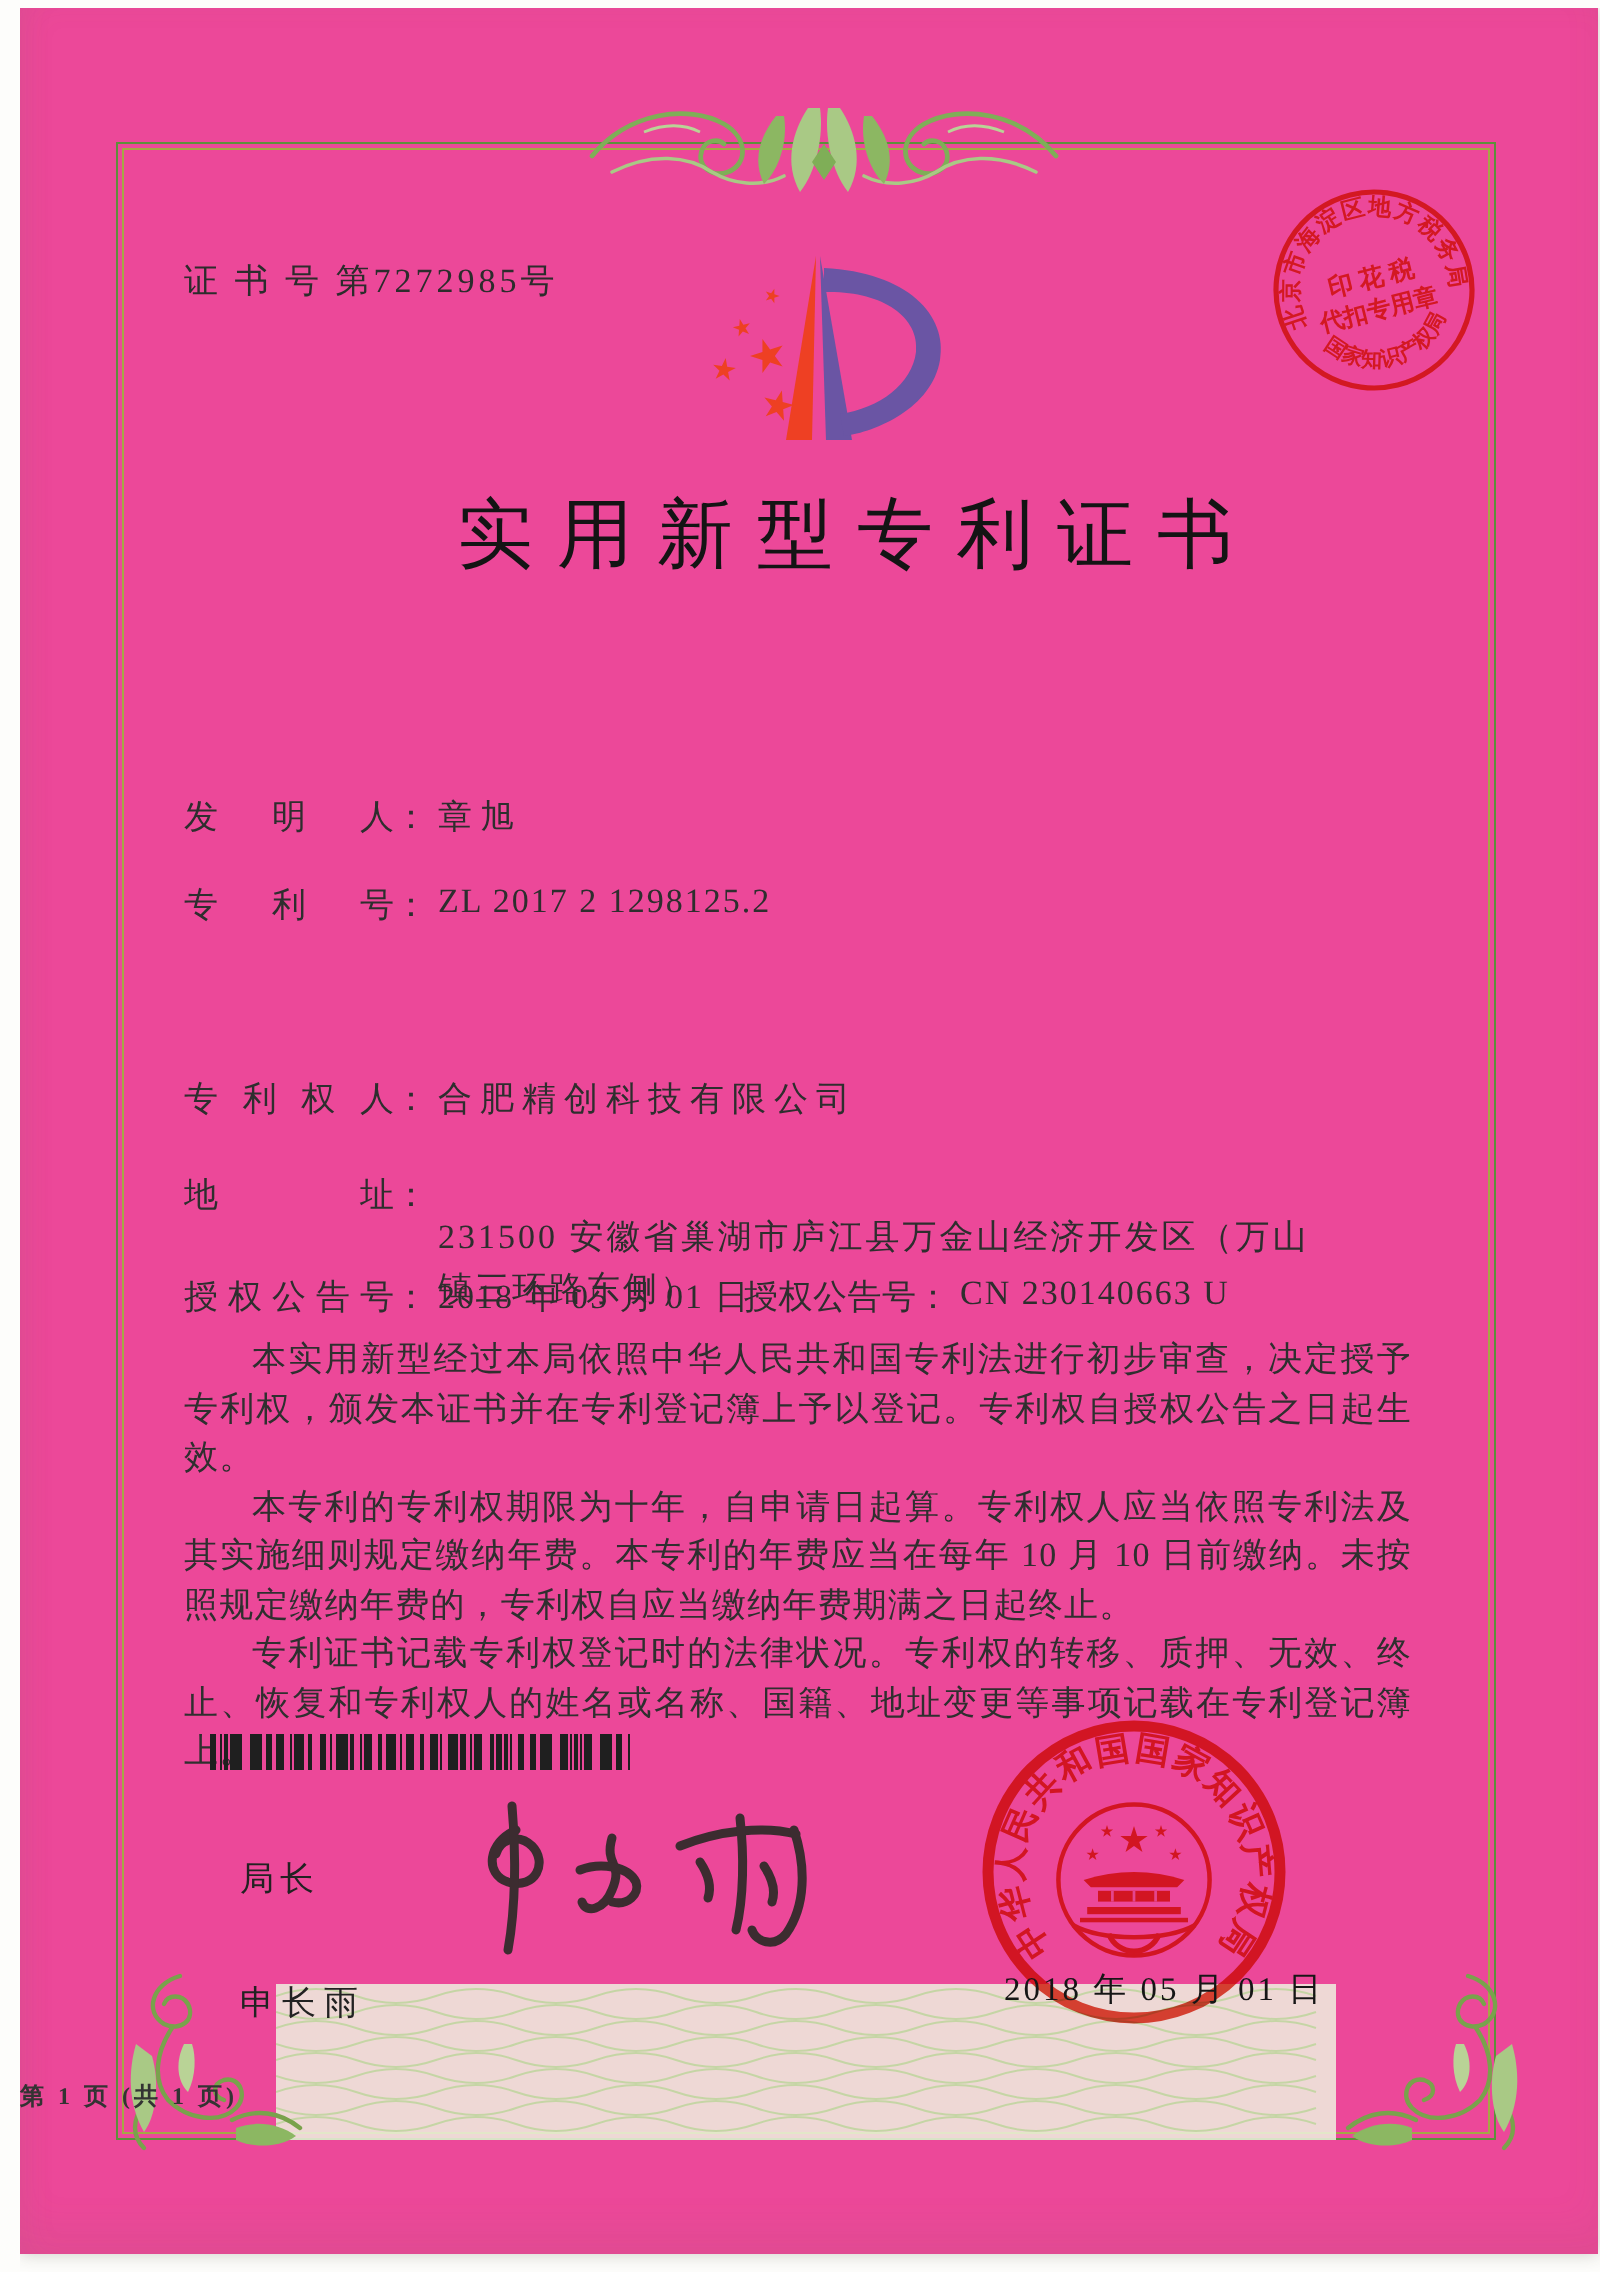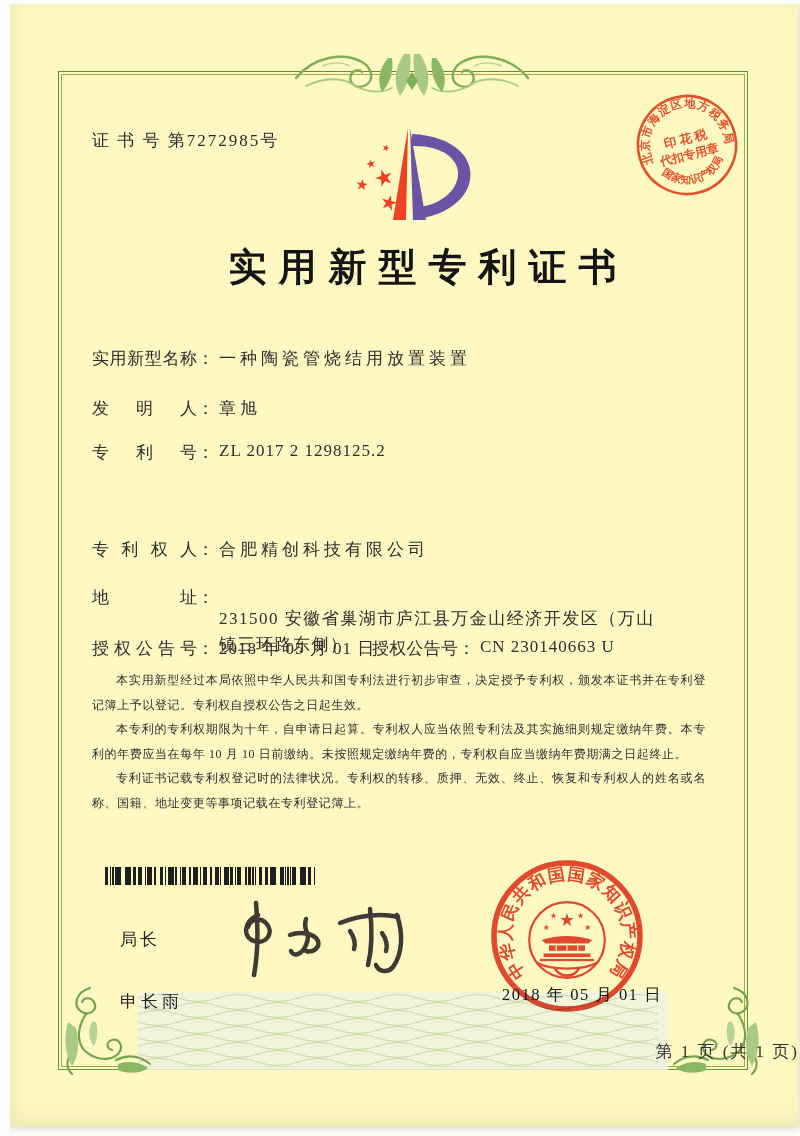"证 书 号 第7272985号" .paper { background: #fef9c3 -> #ec4899 }
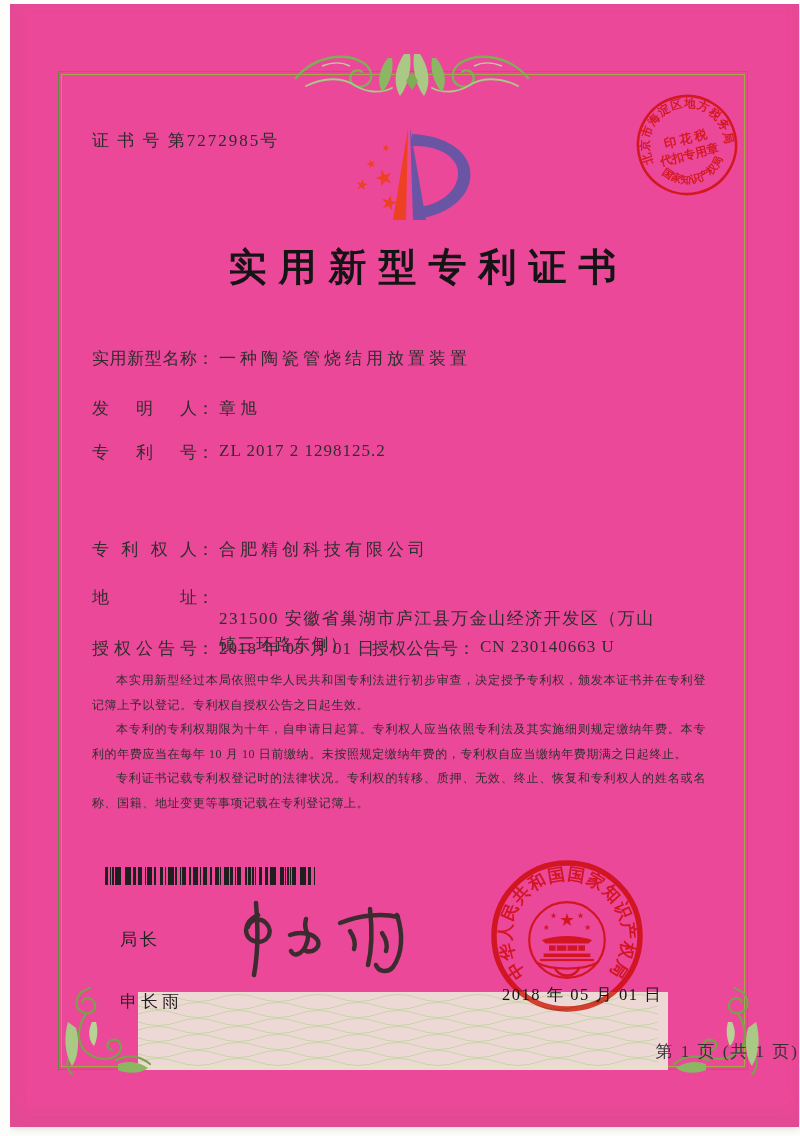"实用新型专利证书" .title { font-weight: 700 -> 400 }
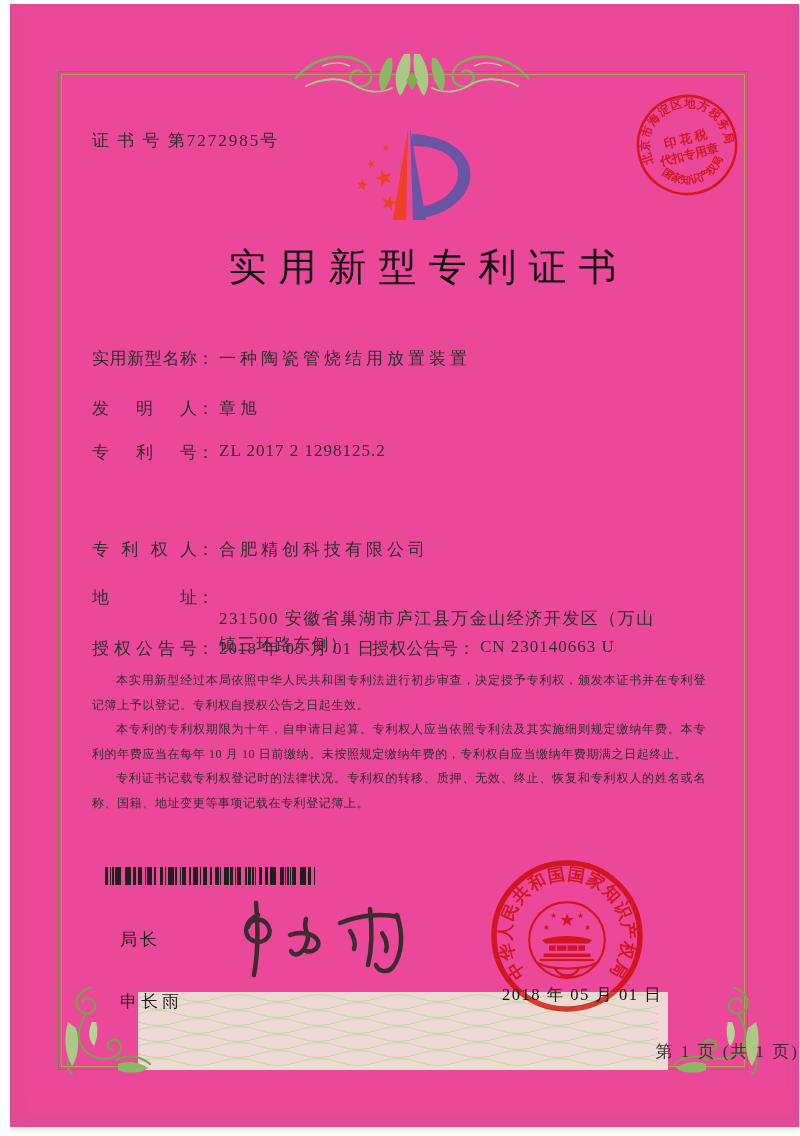"实用新型名称： 一种陶瓷管烧结用放置装置" div.abs { html: <div> <span>实用新型名称</span><span>：</span><span>一种陶瓷管烧结用放置装置</span> </div> -> none }
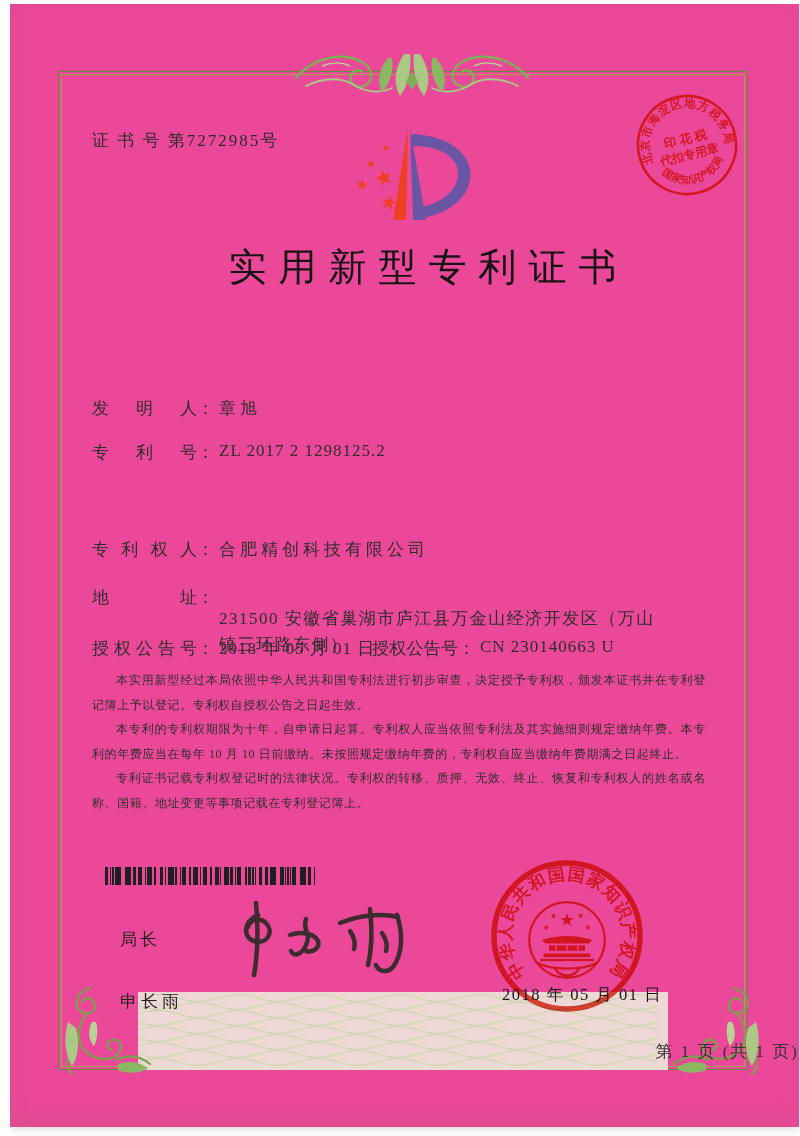"本实用新型经过本局依照中华人民共和国专利法进行初步审查，决定授予专利权，颁发本证" .paras { font-size: 12px -> 17px }
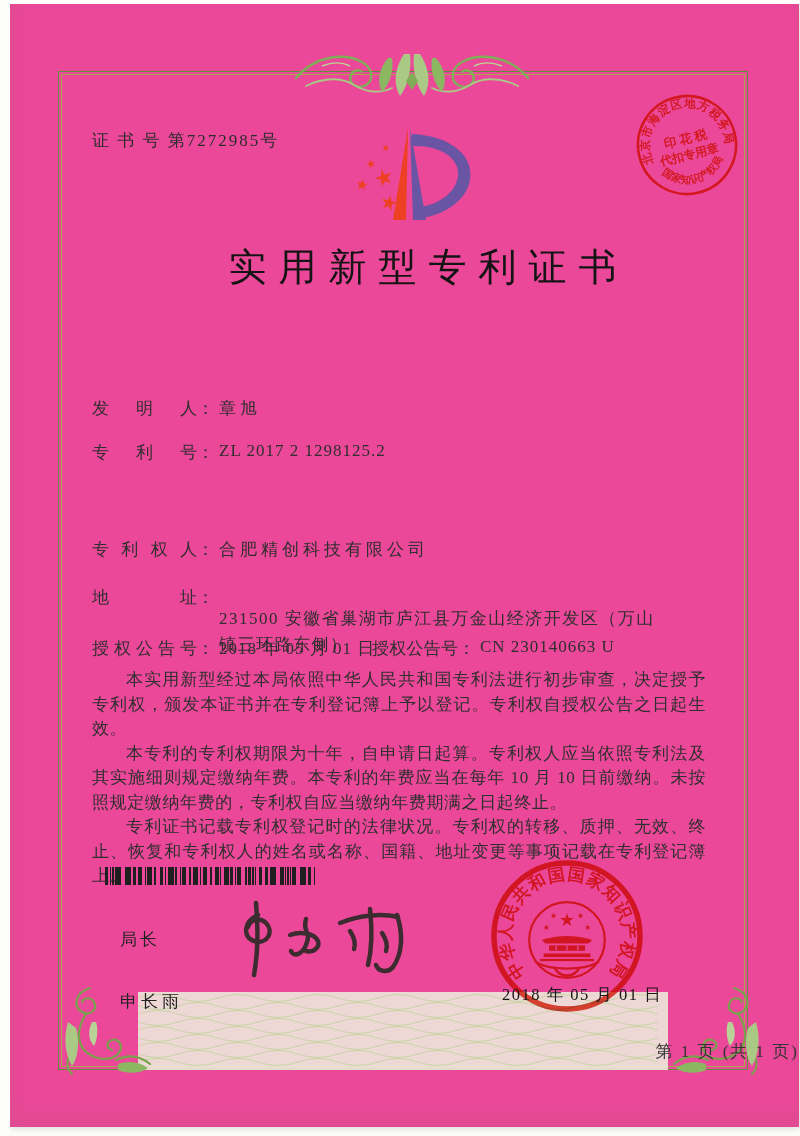"第 1 页 (共 1" .footer { font-size: 17px -> 12px; font-weight: none -> bold; text-align: right -> left }
